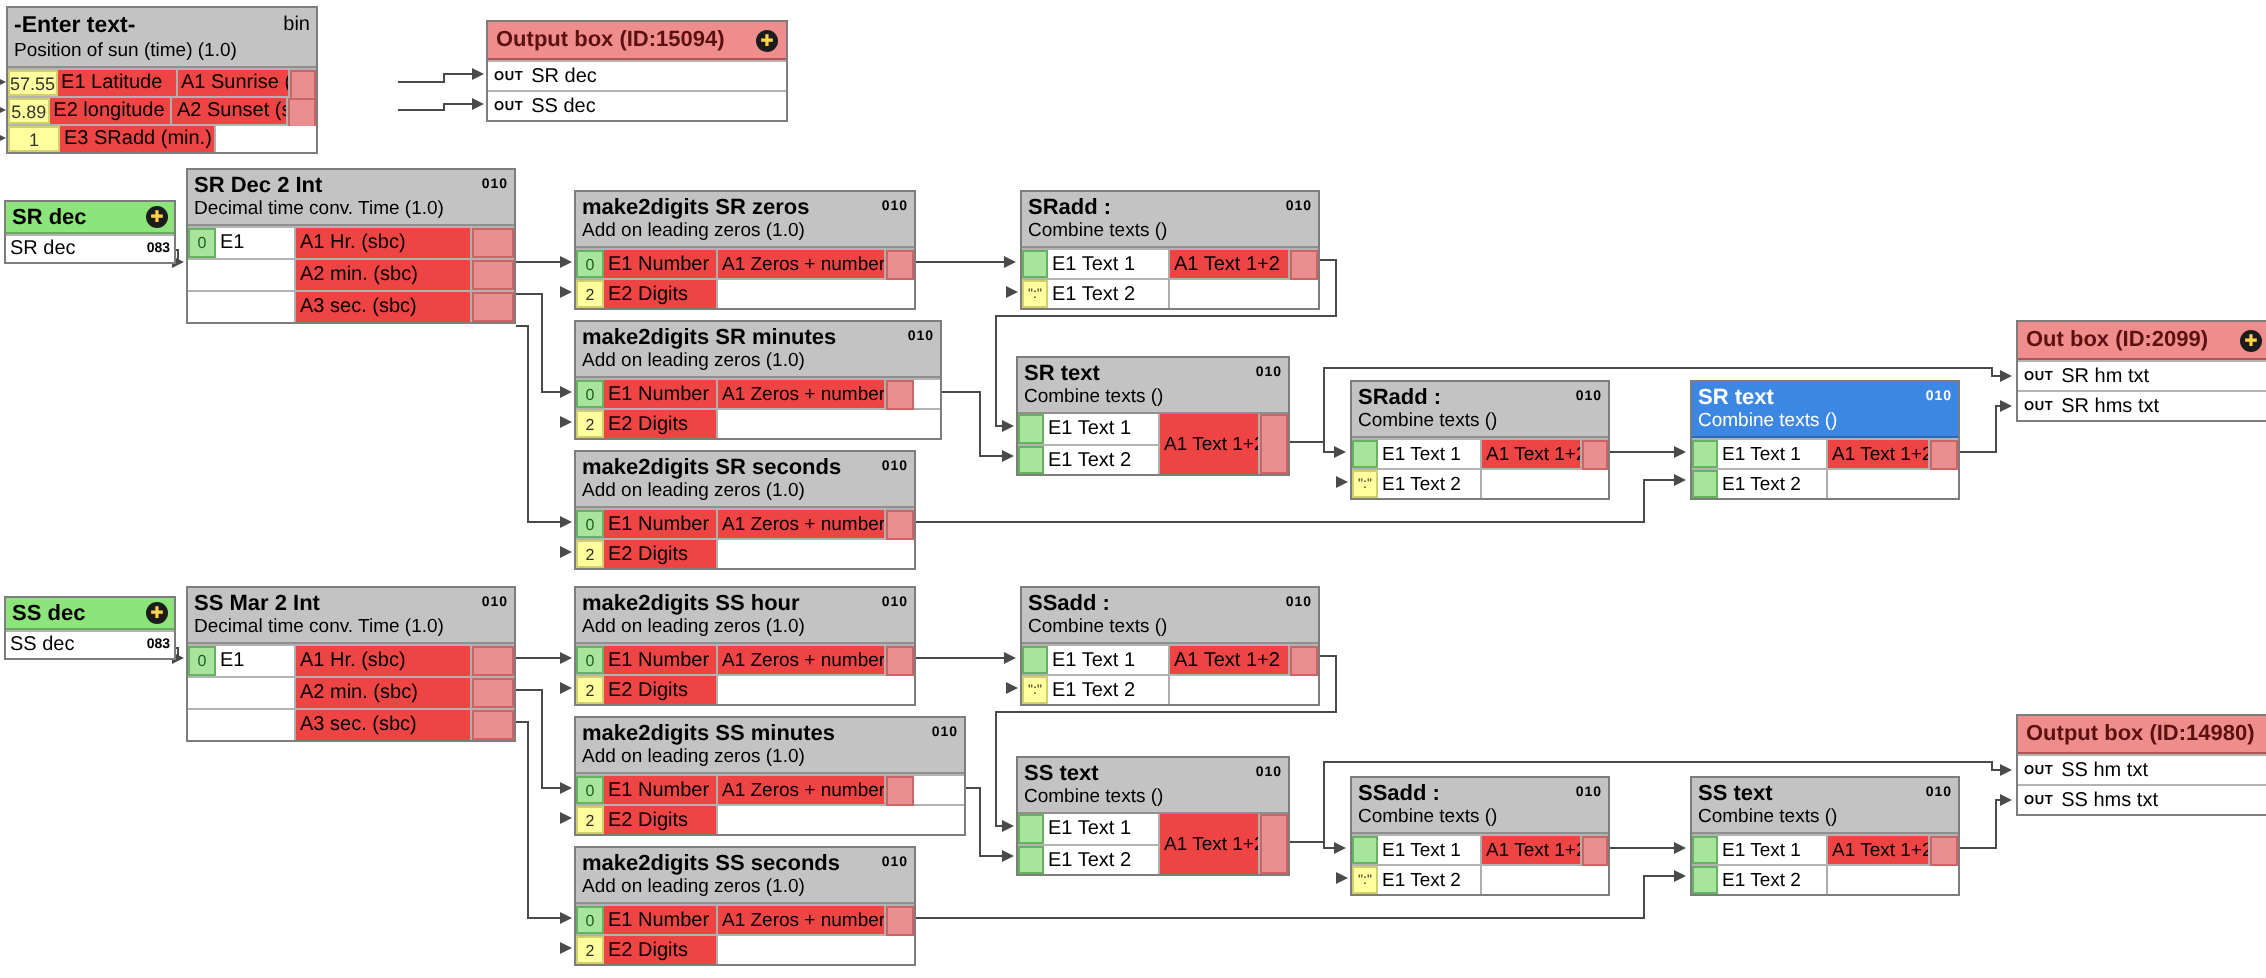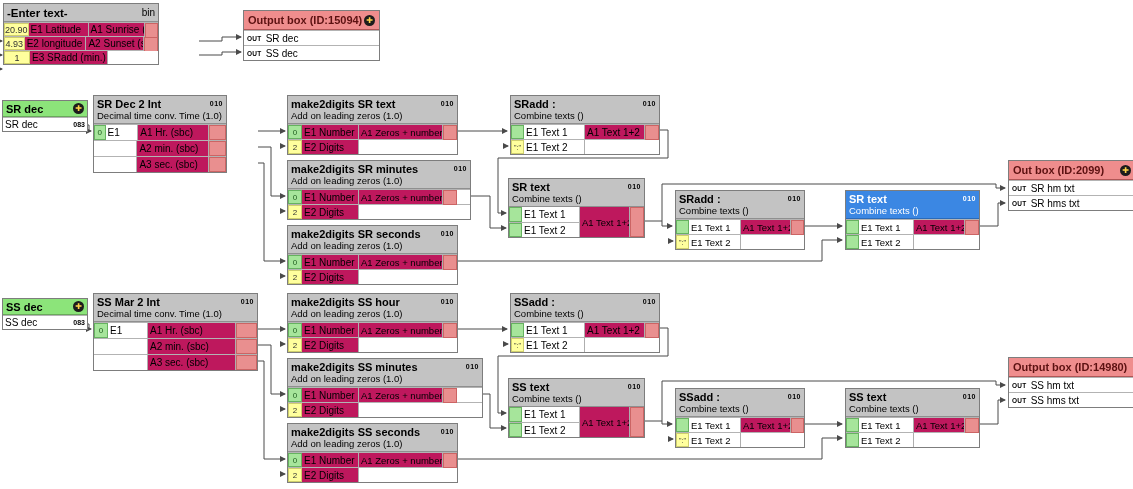"Position of sun (time) (1.0)" div.s { html: none -> <div>Position of sun (time) (1.0)</div> }
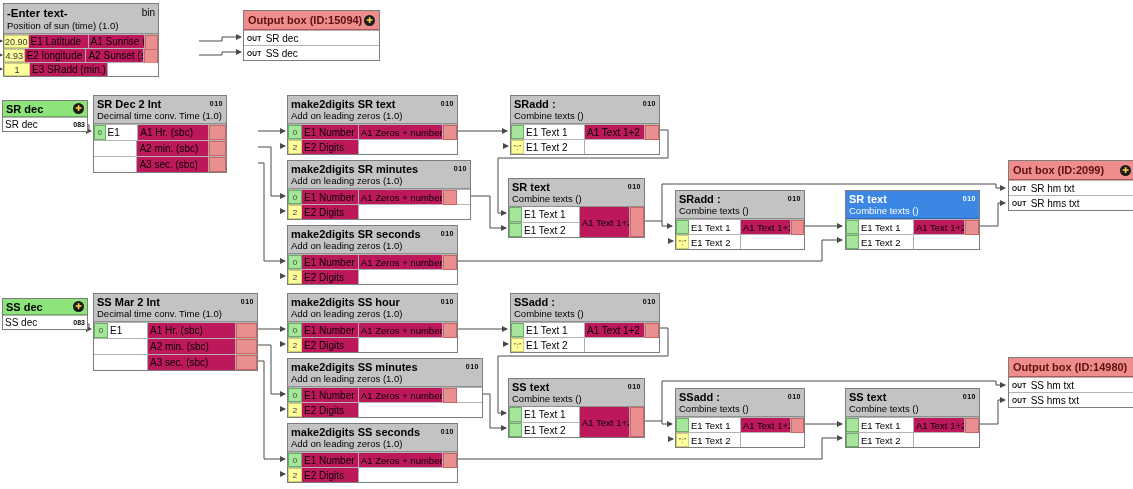"Output box (ID:15094)" div.block { width: 137px -> 151px }
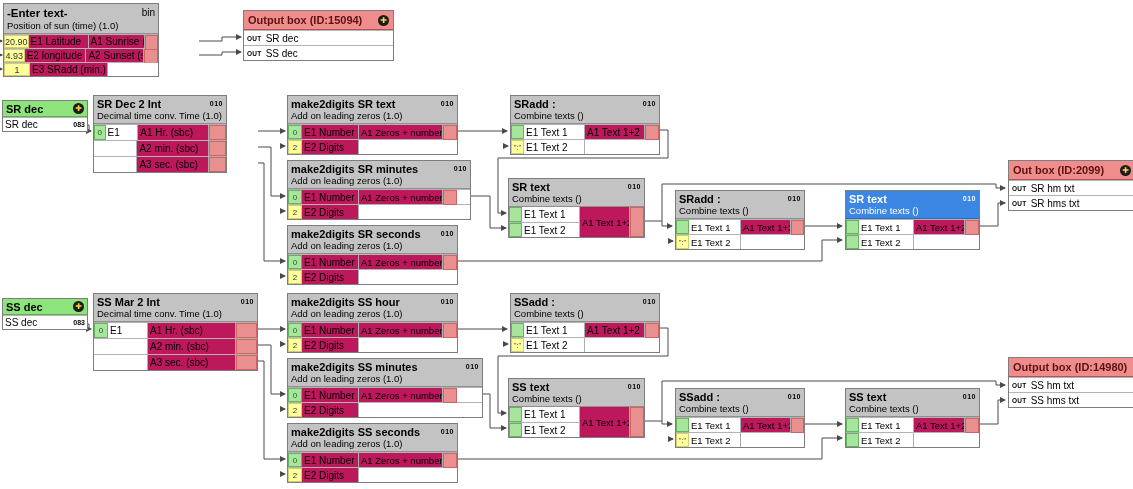"20.90" span.pin { text: 20.90 -> 57.55 }
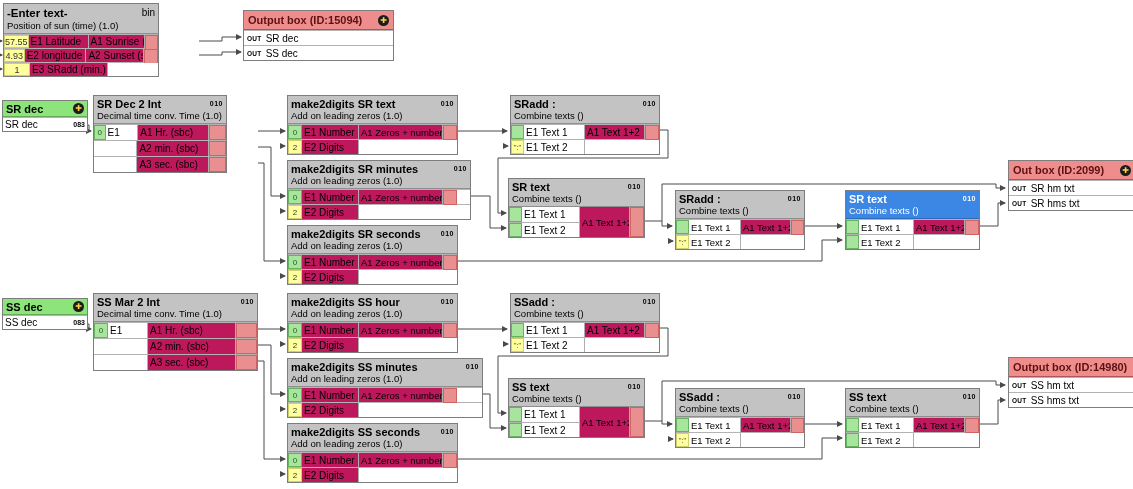"E1 Latitude" .lbl { background: #be185d -> #ef4444 }
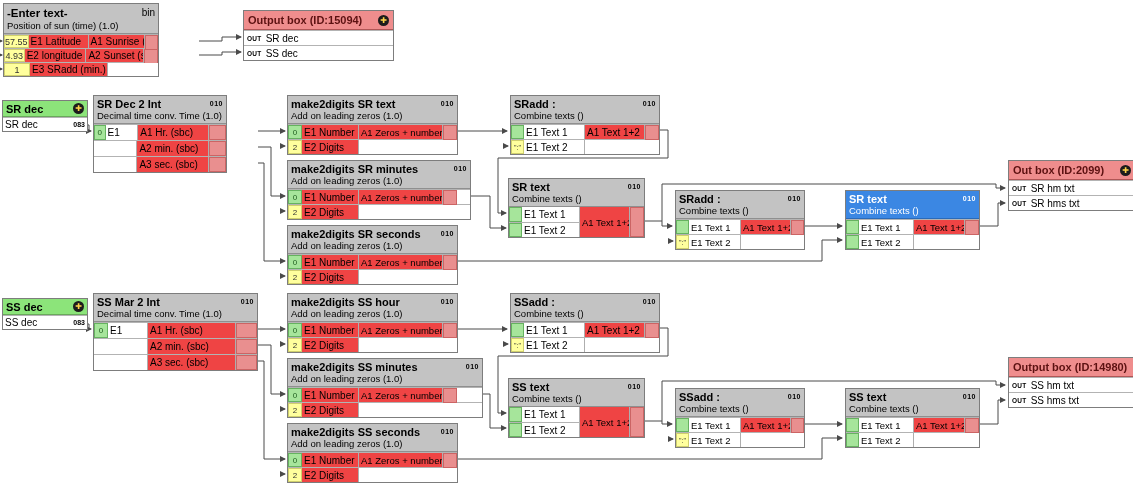"4.93" span.pin { text: 4.93 -> 5.89 }
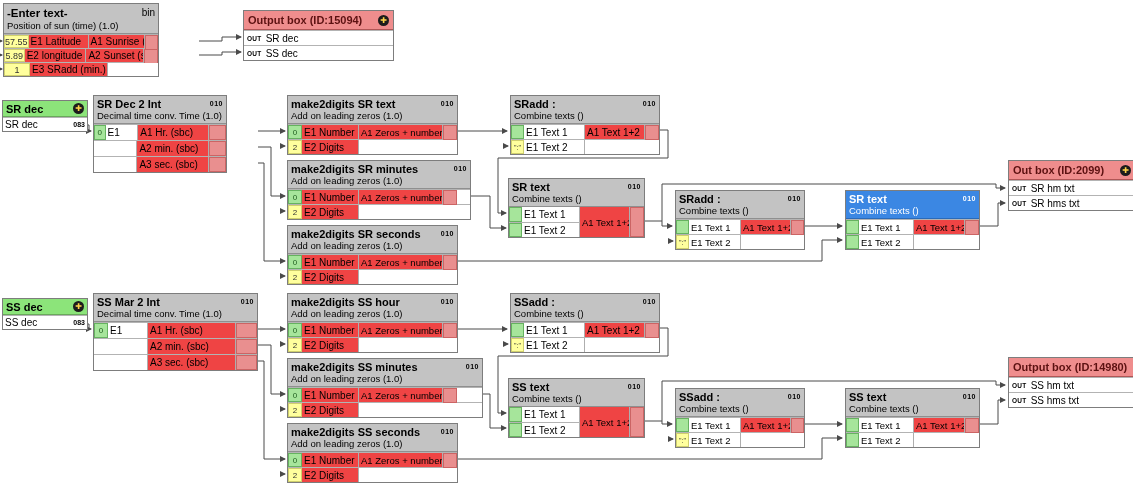"SR Dec 2 Int" div.block { top: 95px -> 84px; width: 134px -> 165px }
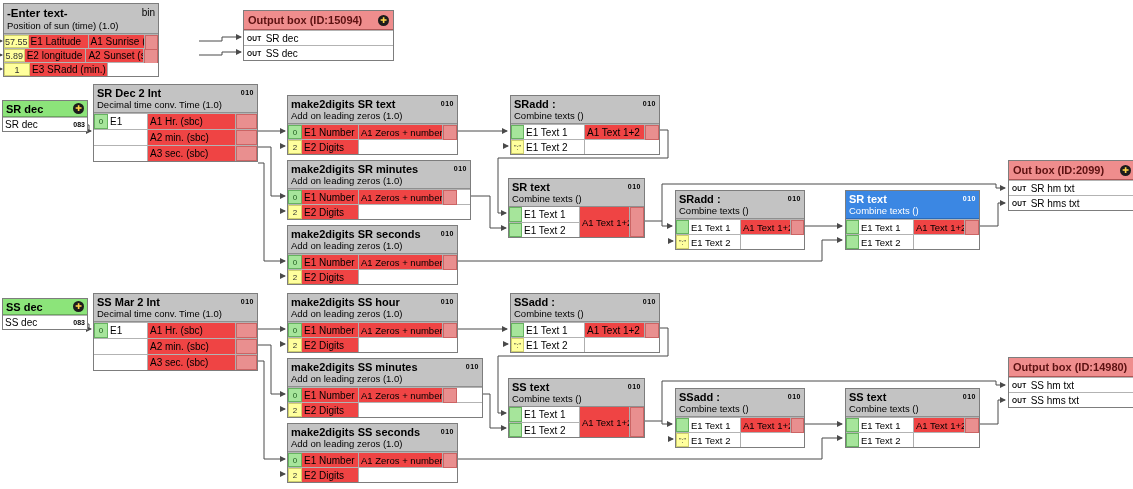"make2digits SR text" span { text: text -> zeros }
